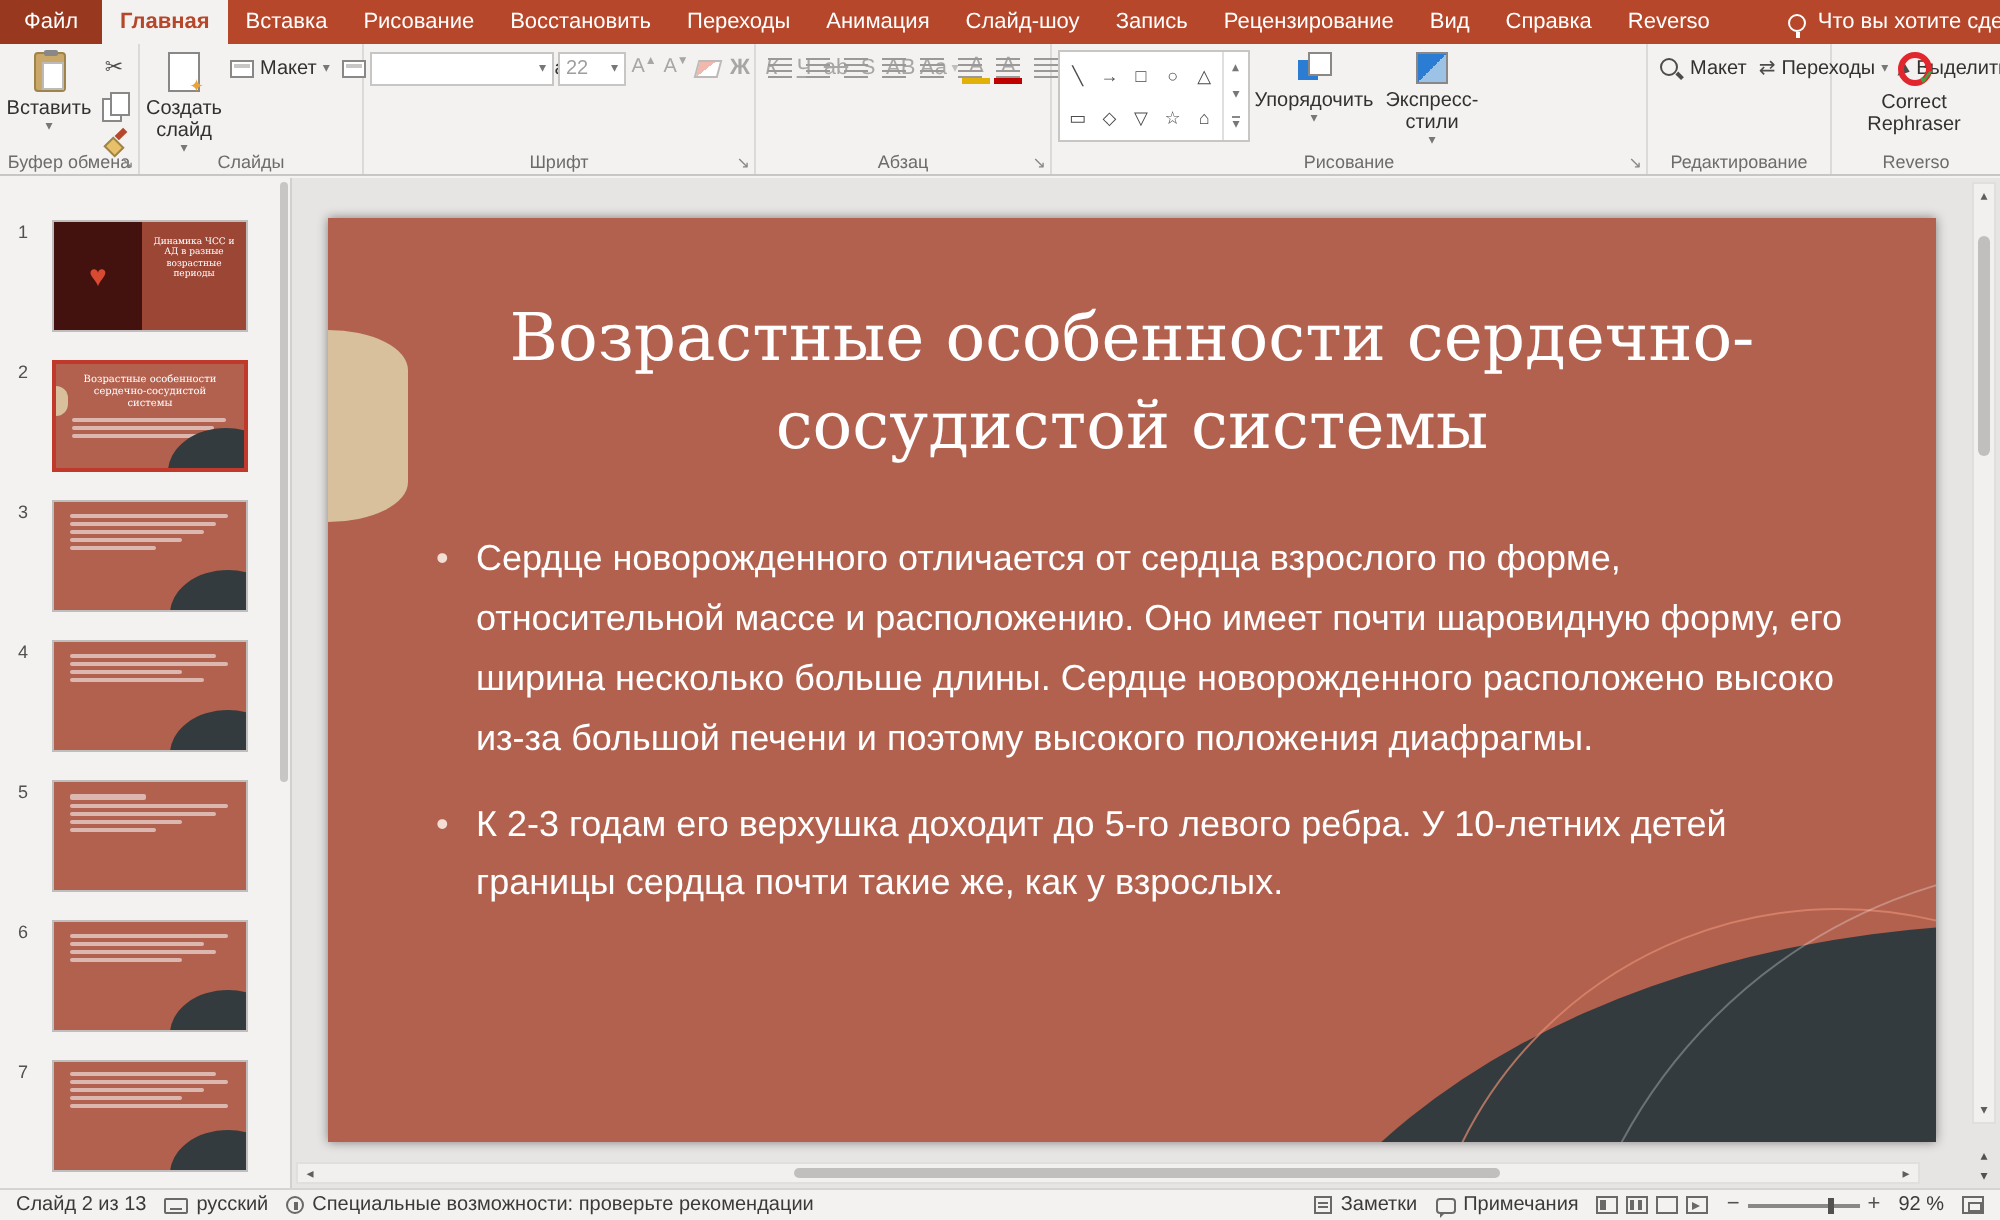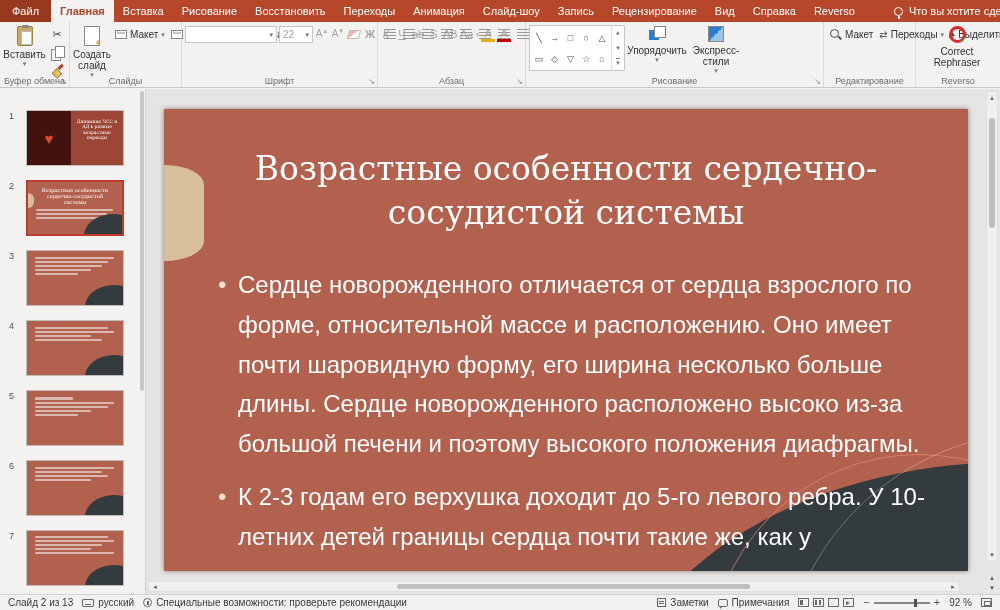"Сердце новорожденного отличается от" .s-body { font-size: 24px -> 18px }
